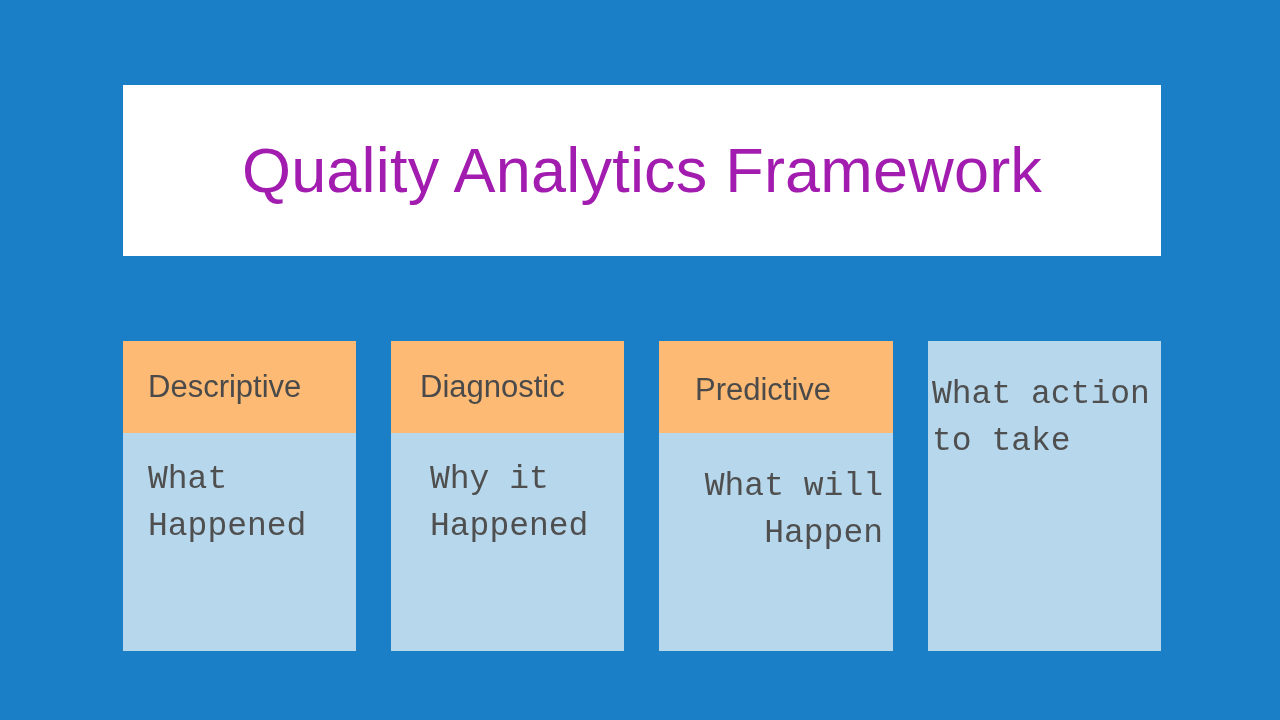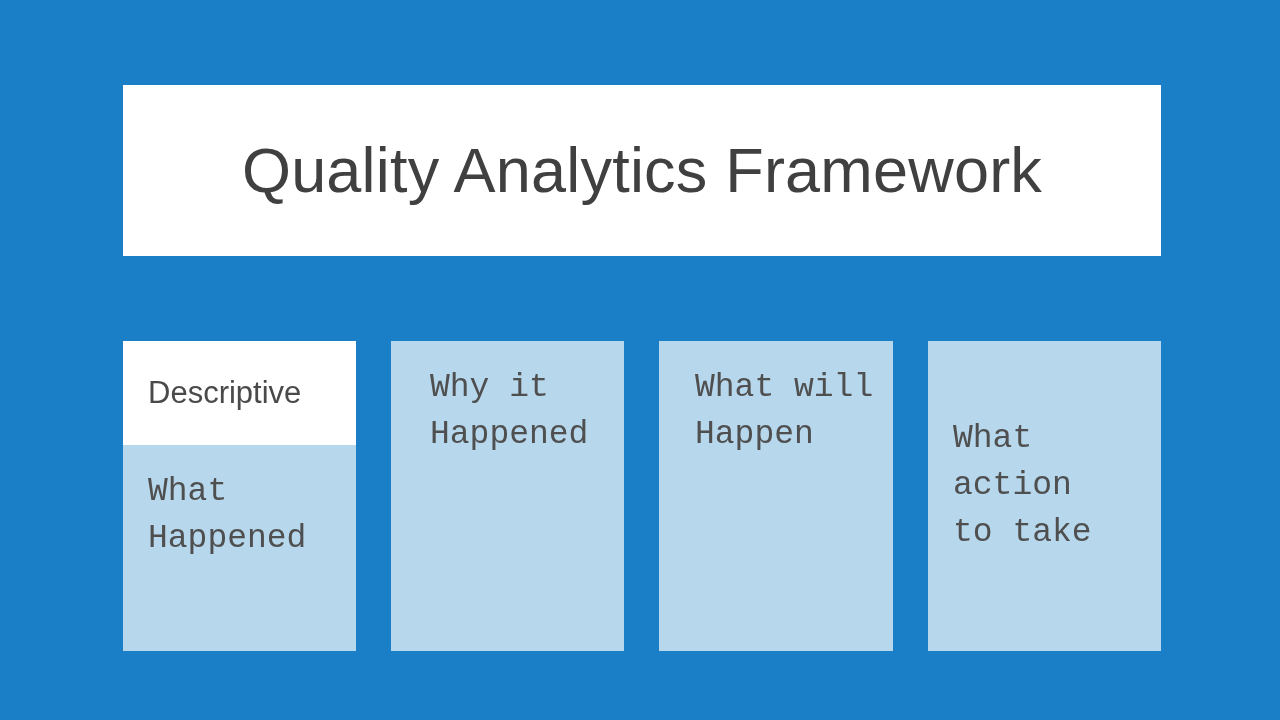"Quality Analytics Framework" #title-text { color: #404040 -> #a21caf }
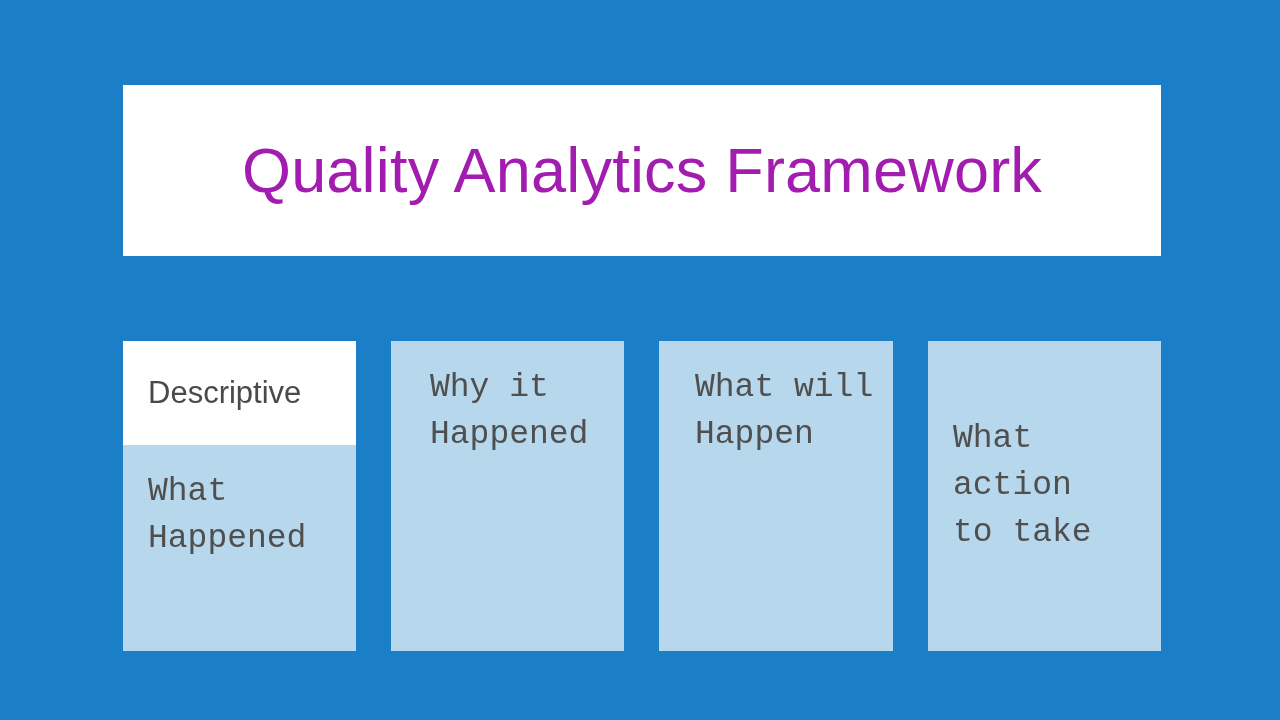"Descriptive" .card-header { background: #ffffff -> #fdba74; height: 104px -> 92px }
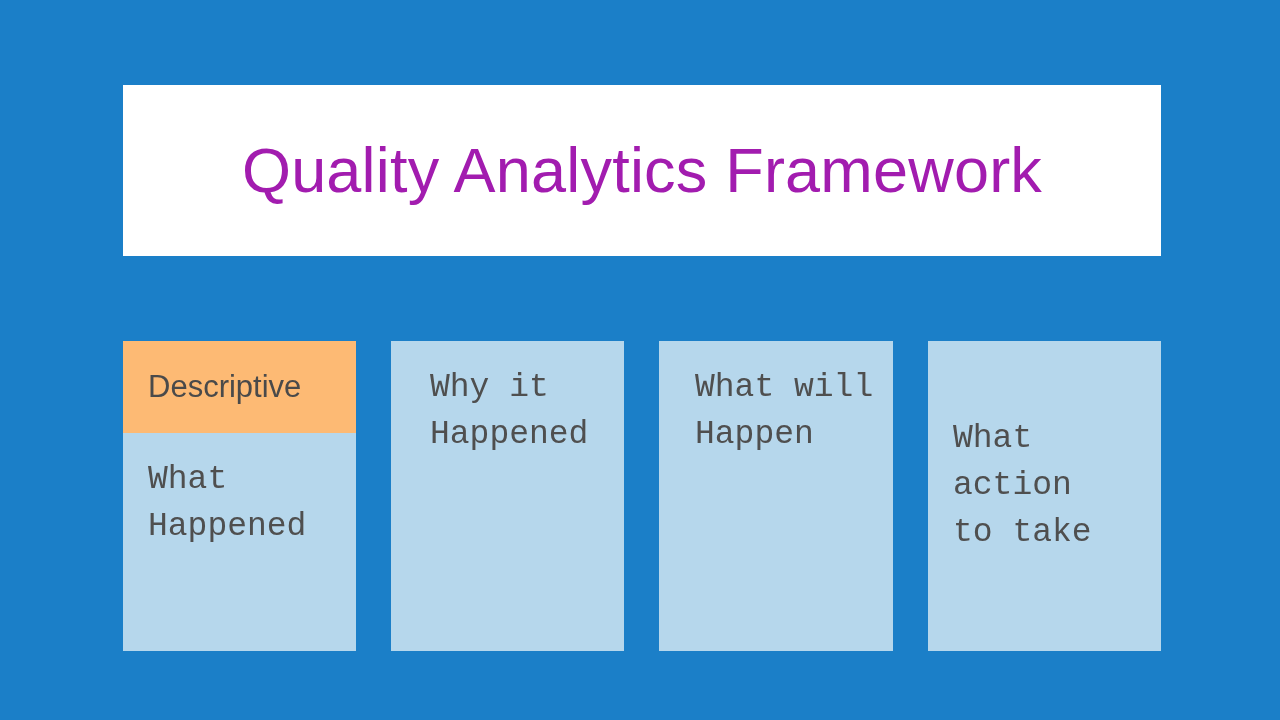"Diagnostic" div.card-header { html: none -> <div> <span>Diagnostic</span> </div> }
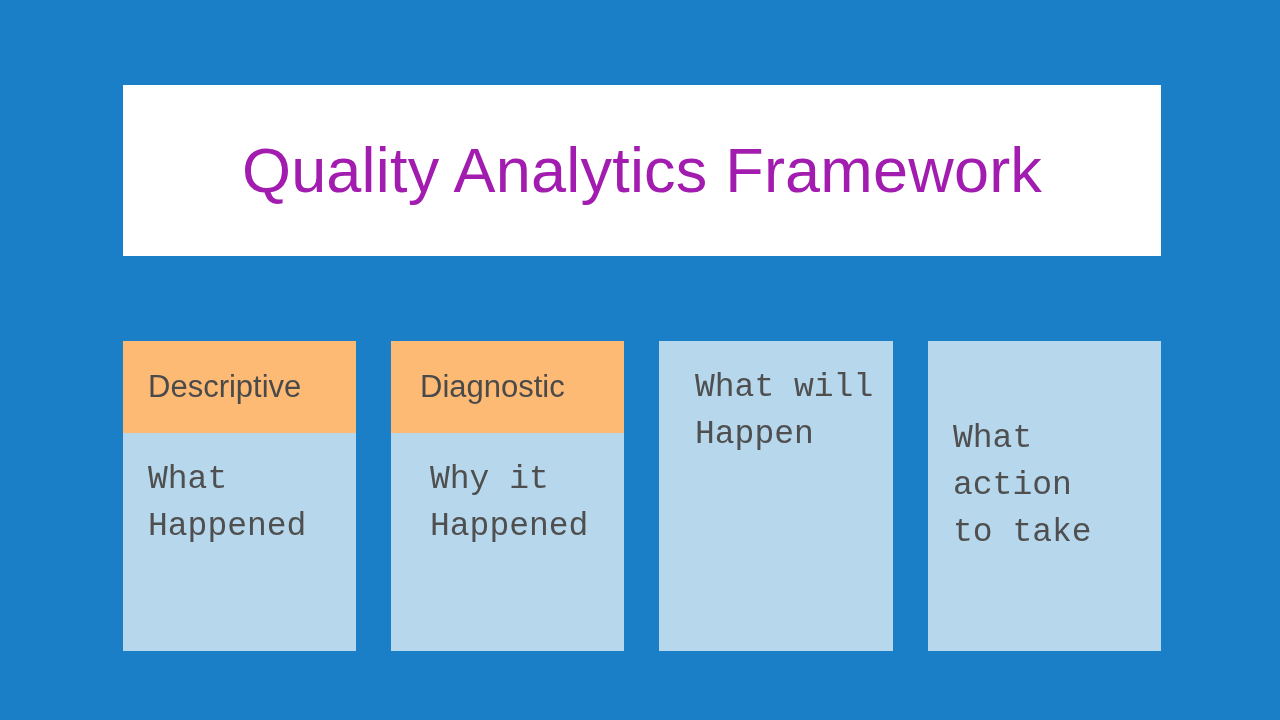"Predictive" div.card-header { html: none -> <div> <span>Predictive</span> </div> }
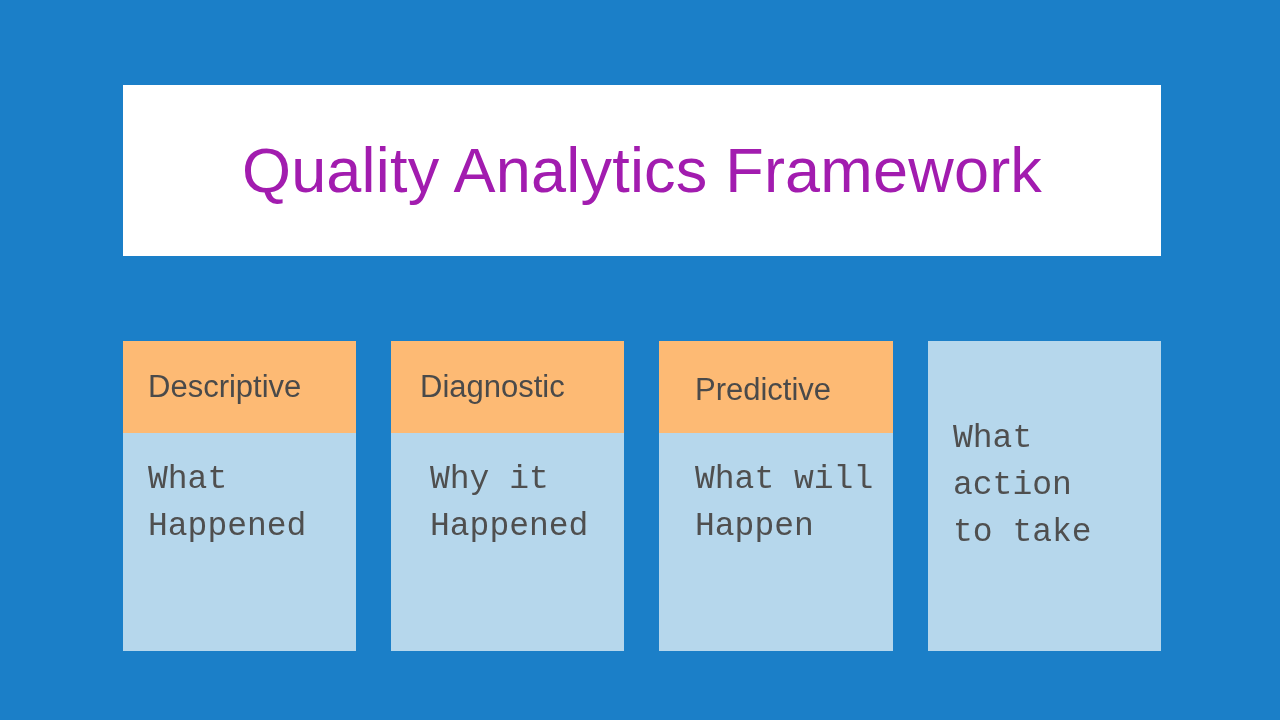"What action" #card-3 .card-body { margin-top: 44px -> none; padding: 30px 8px 0 25px -> 30px 8px 0 4px }
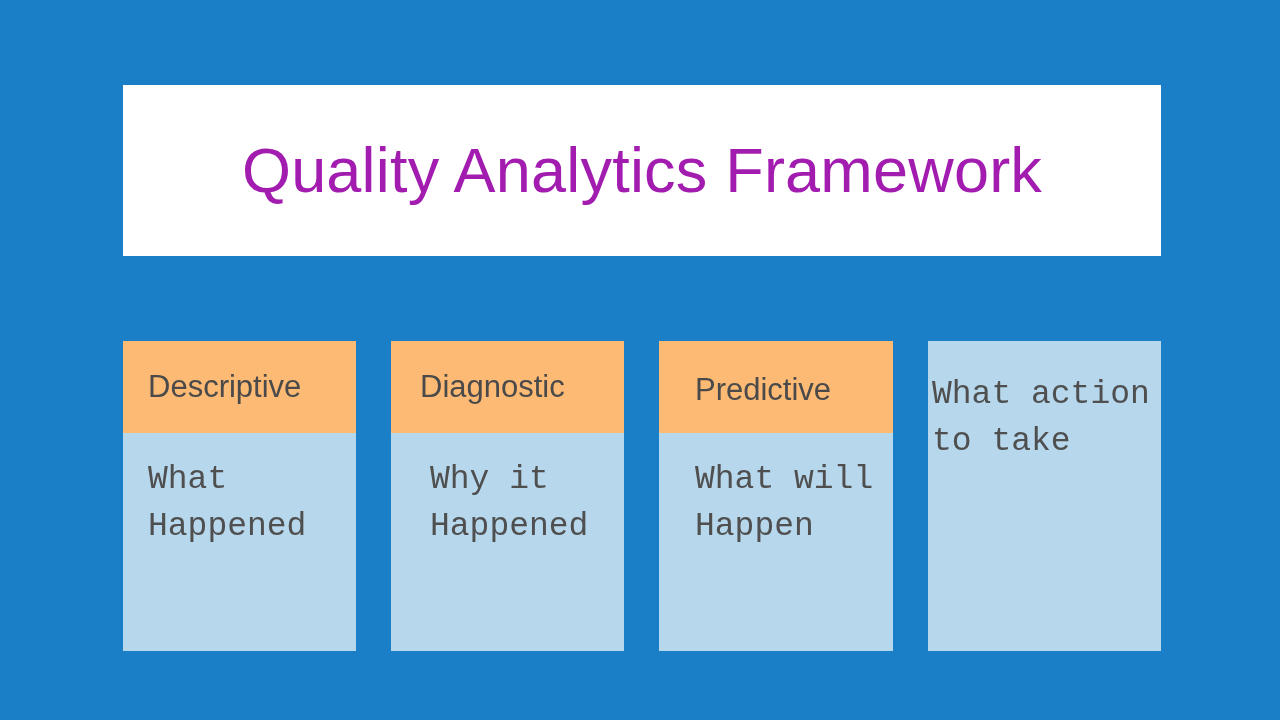"What will" #card-2 .card-body { padding: 23px 10px 0 36px -> 30px 10px 0 36px; text-align: none -> right }
